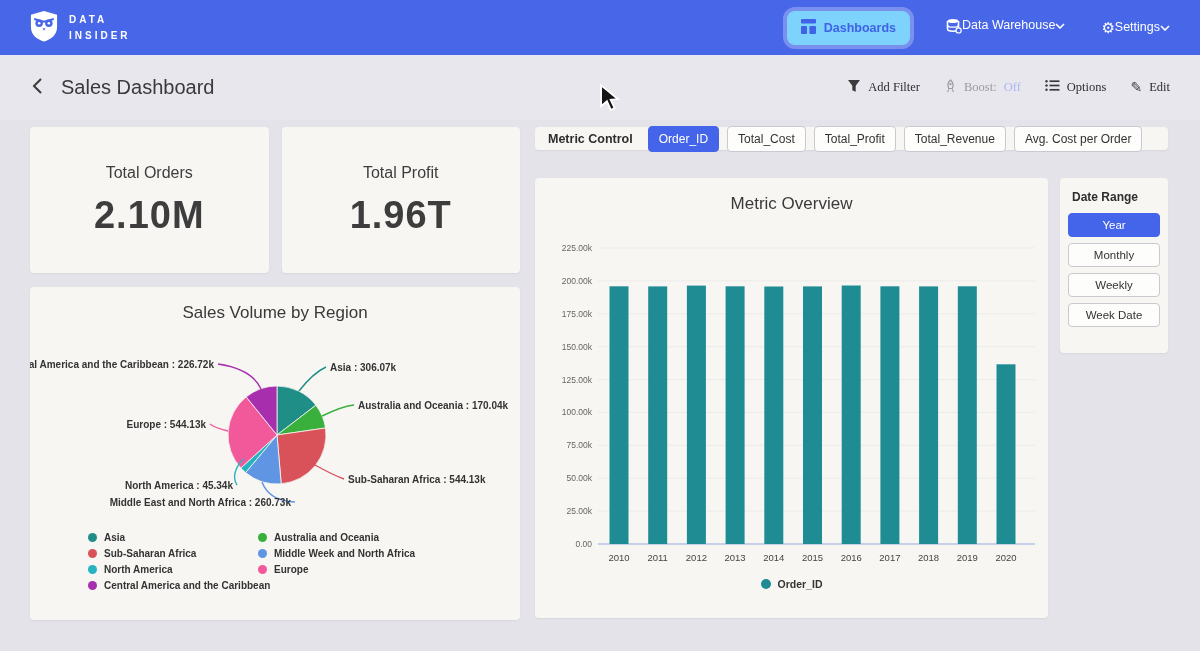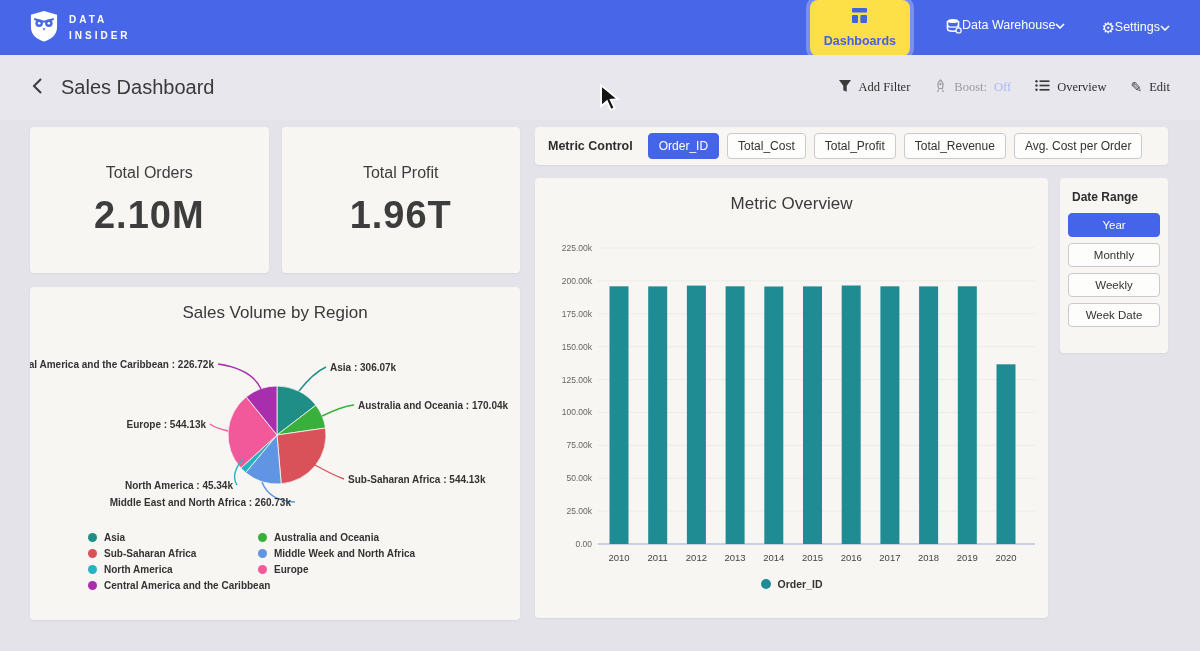"Dashboards" .nav-pill { background: #fde047 -> #7dd3fc; flex-direction: column -> none }
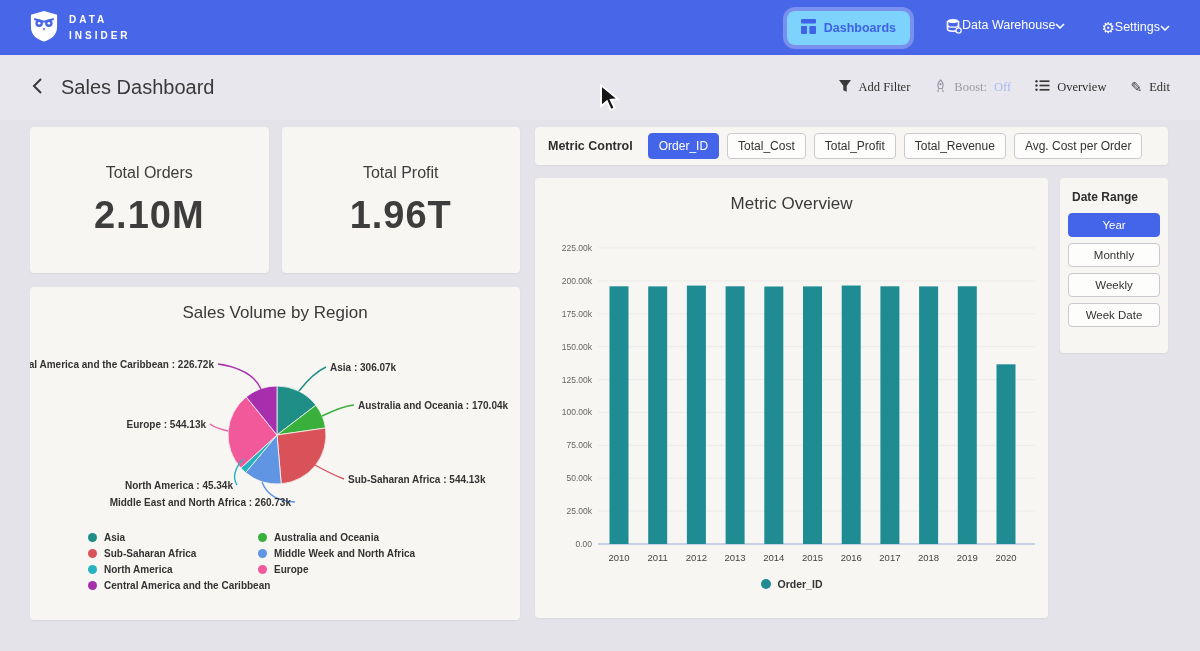"Overview" span { text: Overview -> Options }
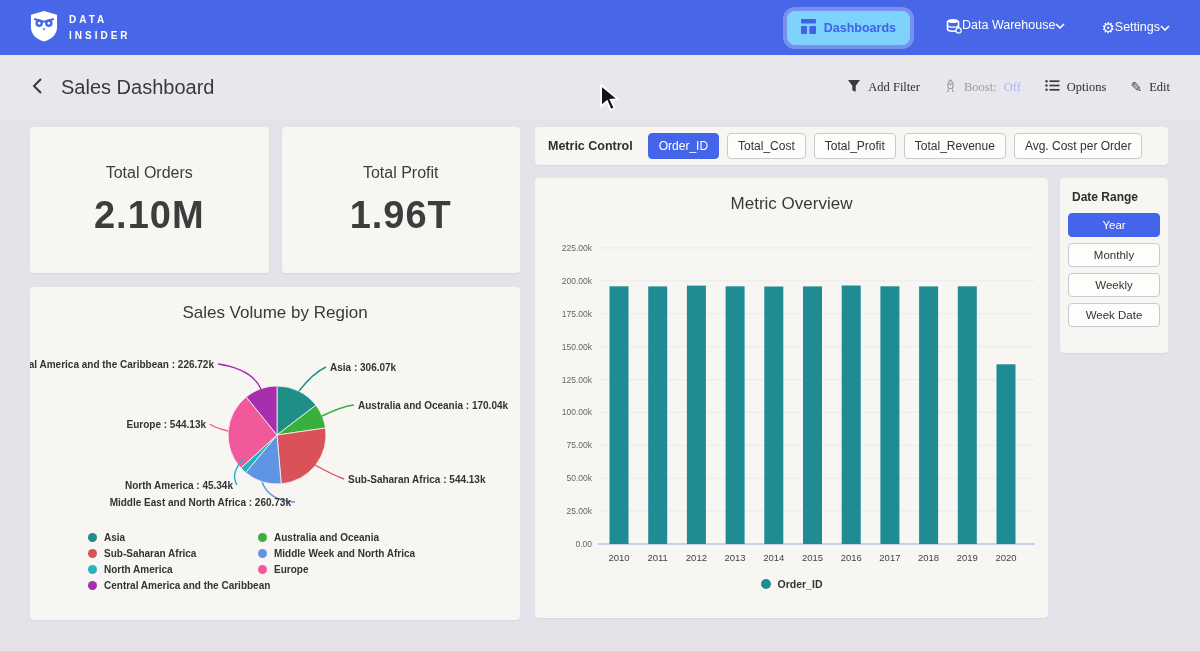"Metric Control" .metric-bar { height: 38px -> 23px }
